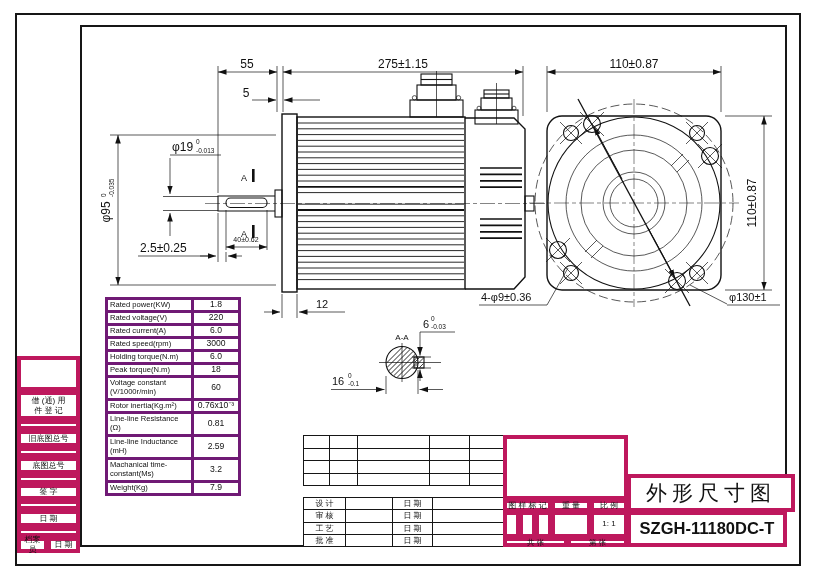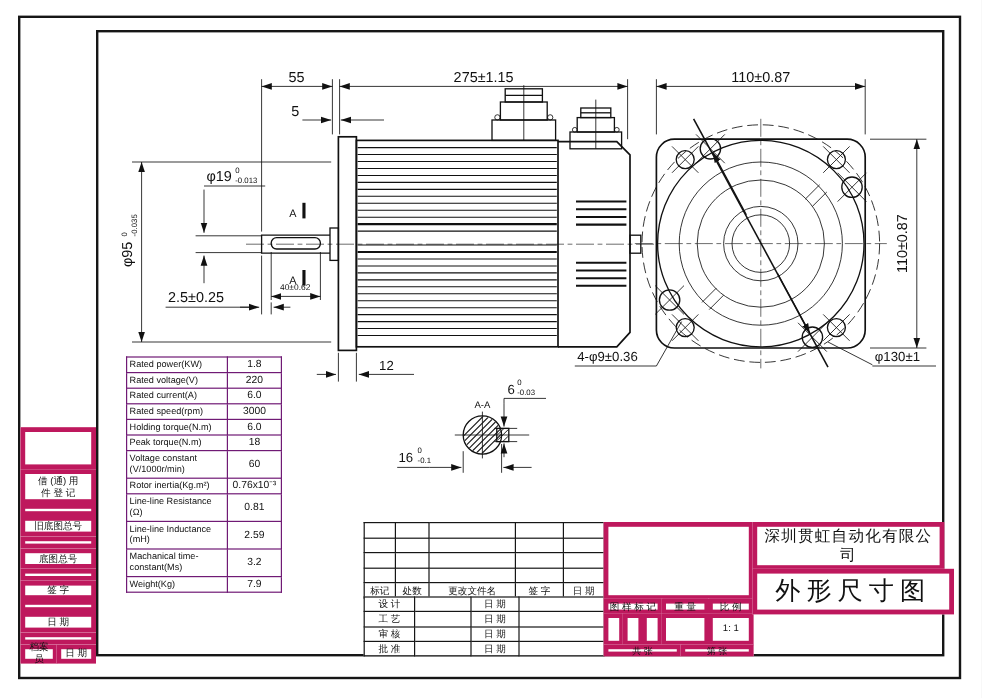"Rated power(KW)" table.spec td { border: 1px solid #701a75 -> 3px solid #701a75 }
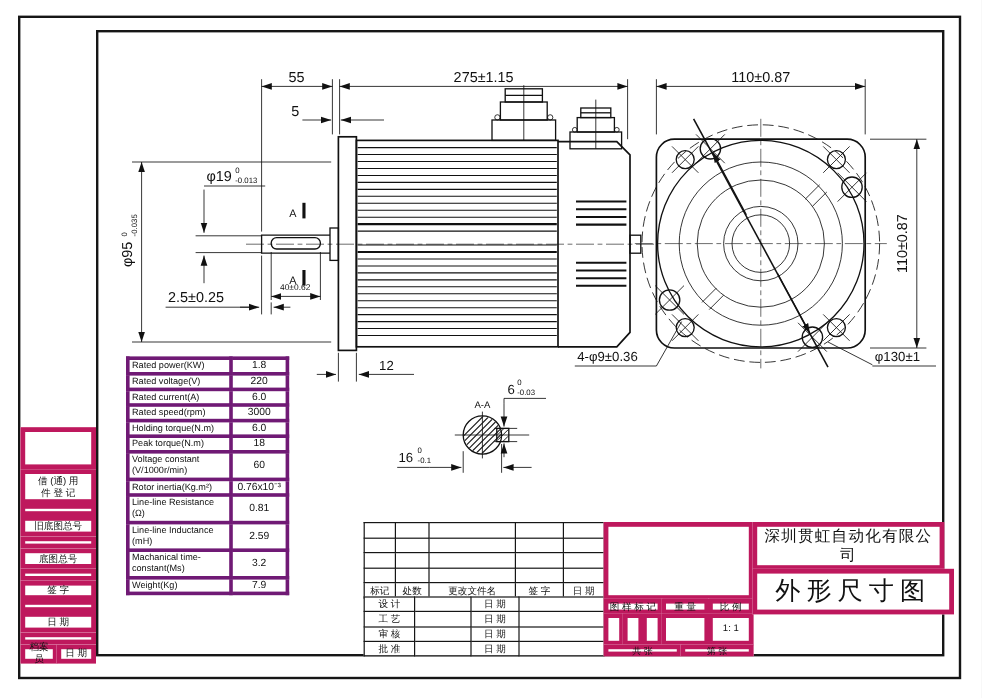"深圳贯虹自动化有限公司" div.cell { html: <div>深圳贯虹自动化有限公司</div> -> none }
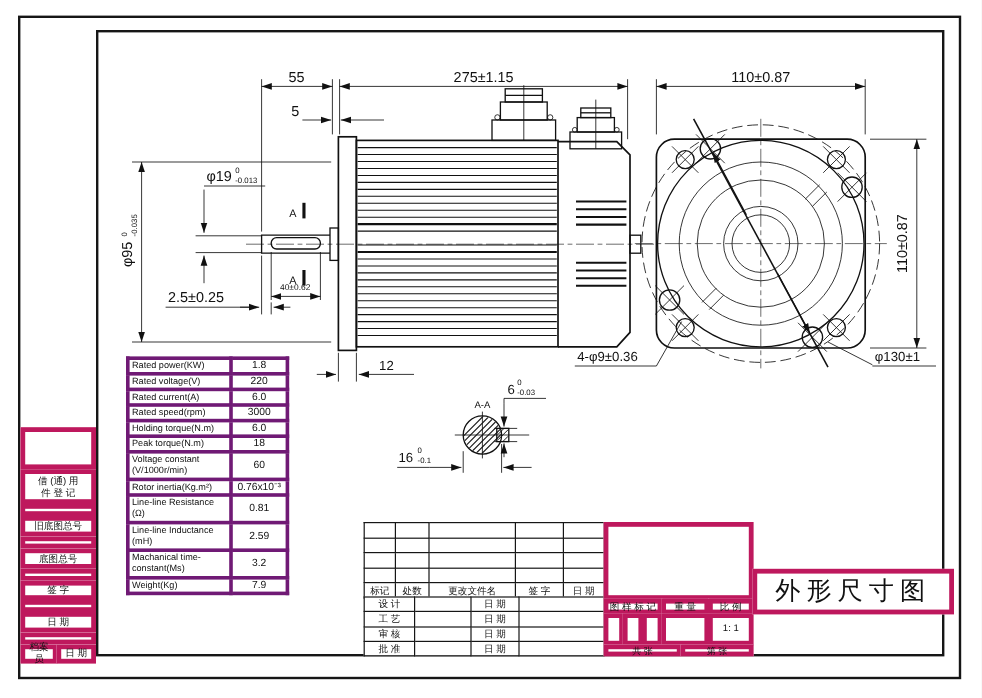"标记" tr { html: <tr> <td>标记</td> <td>处数</td> <td>更改文件名</td> <td>签 字</td> <td>日 期</td> </tr> -> none }
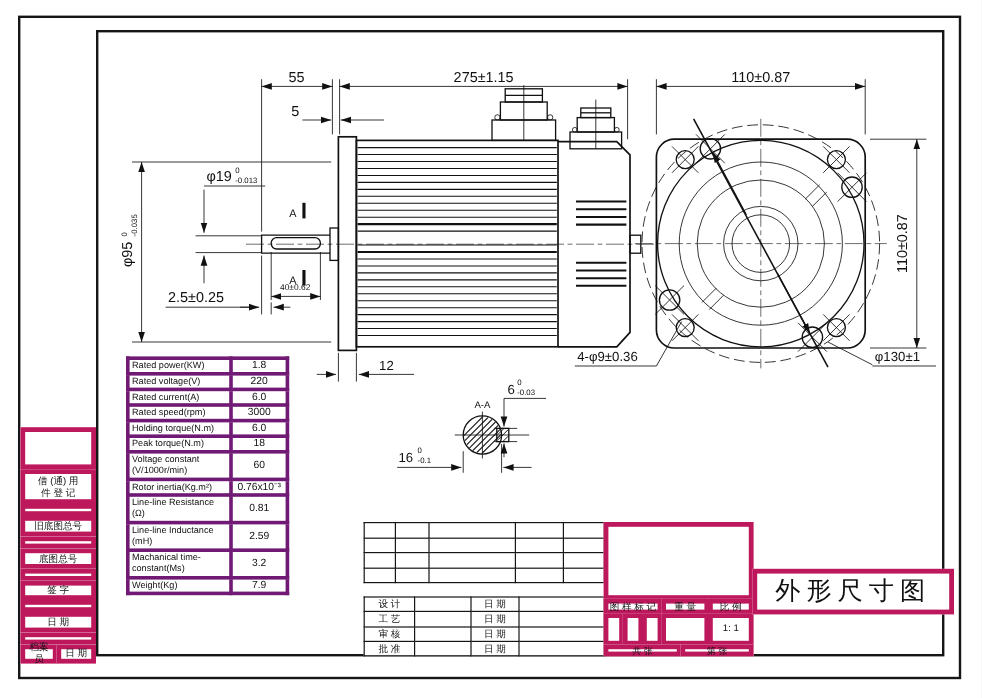"工 艺" tr { order: before "审 核" -> after "审 核" }
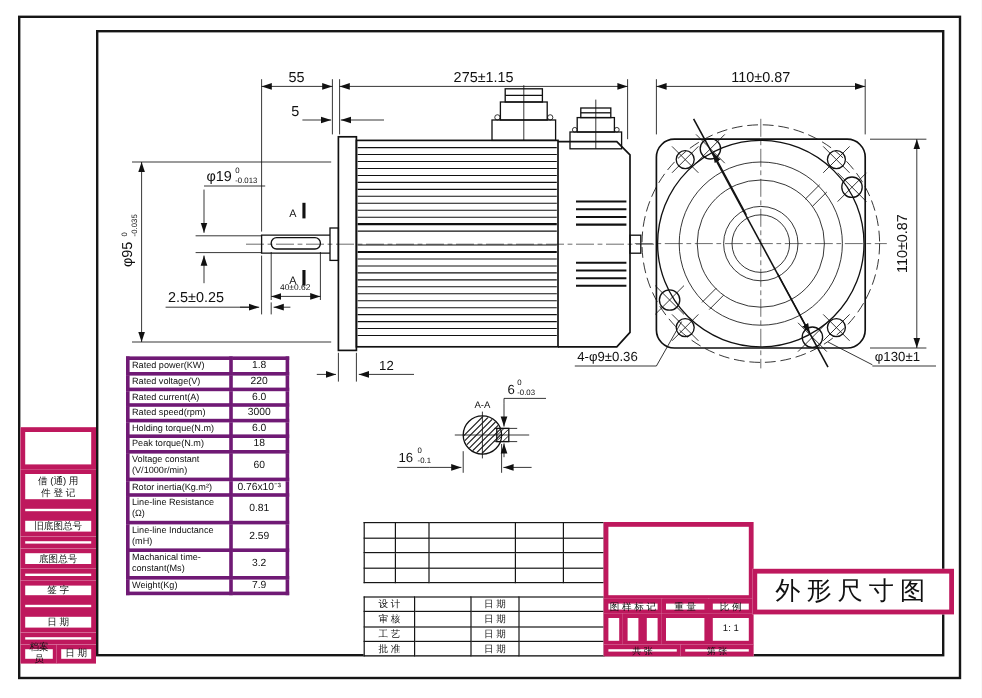"SZGH-11180DC-T" div.cell { html: none -> <div>SZGH-11180DC-T</div> }
